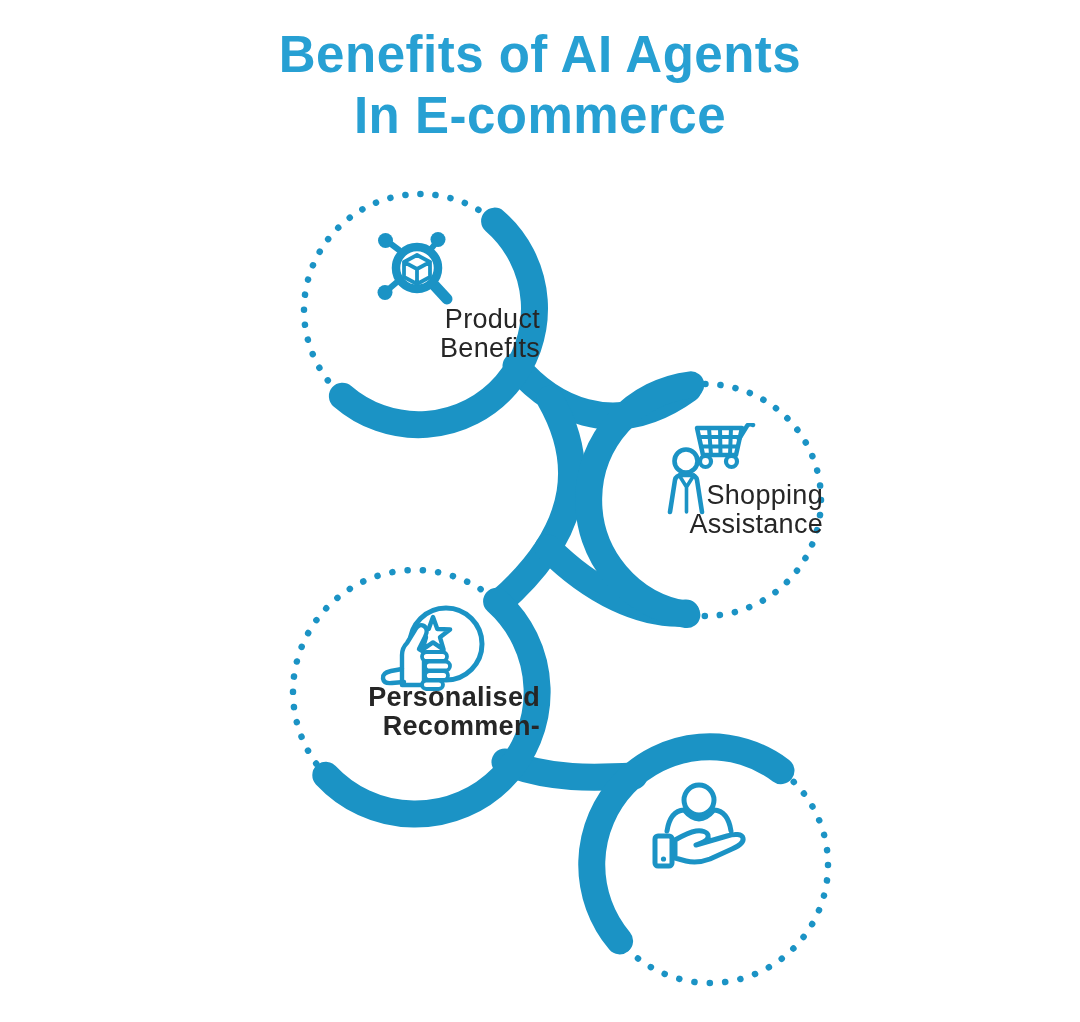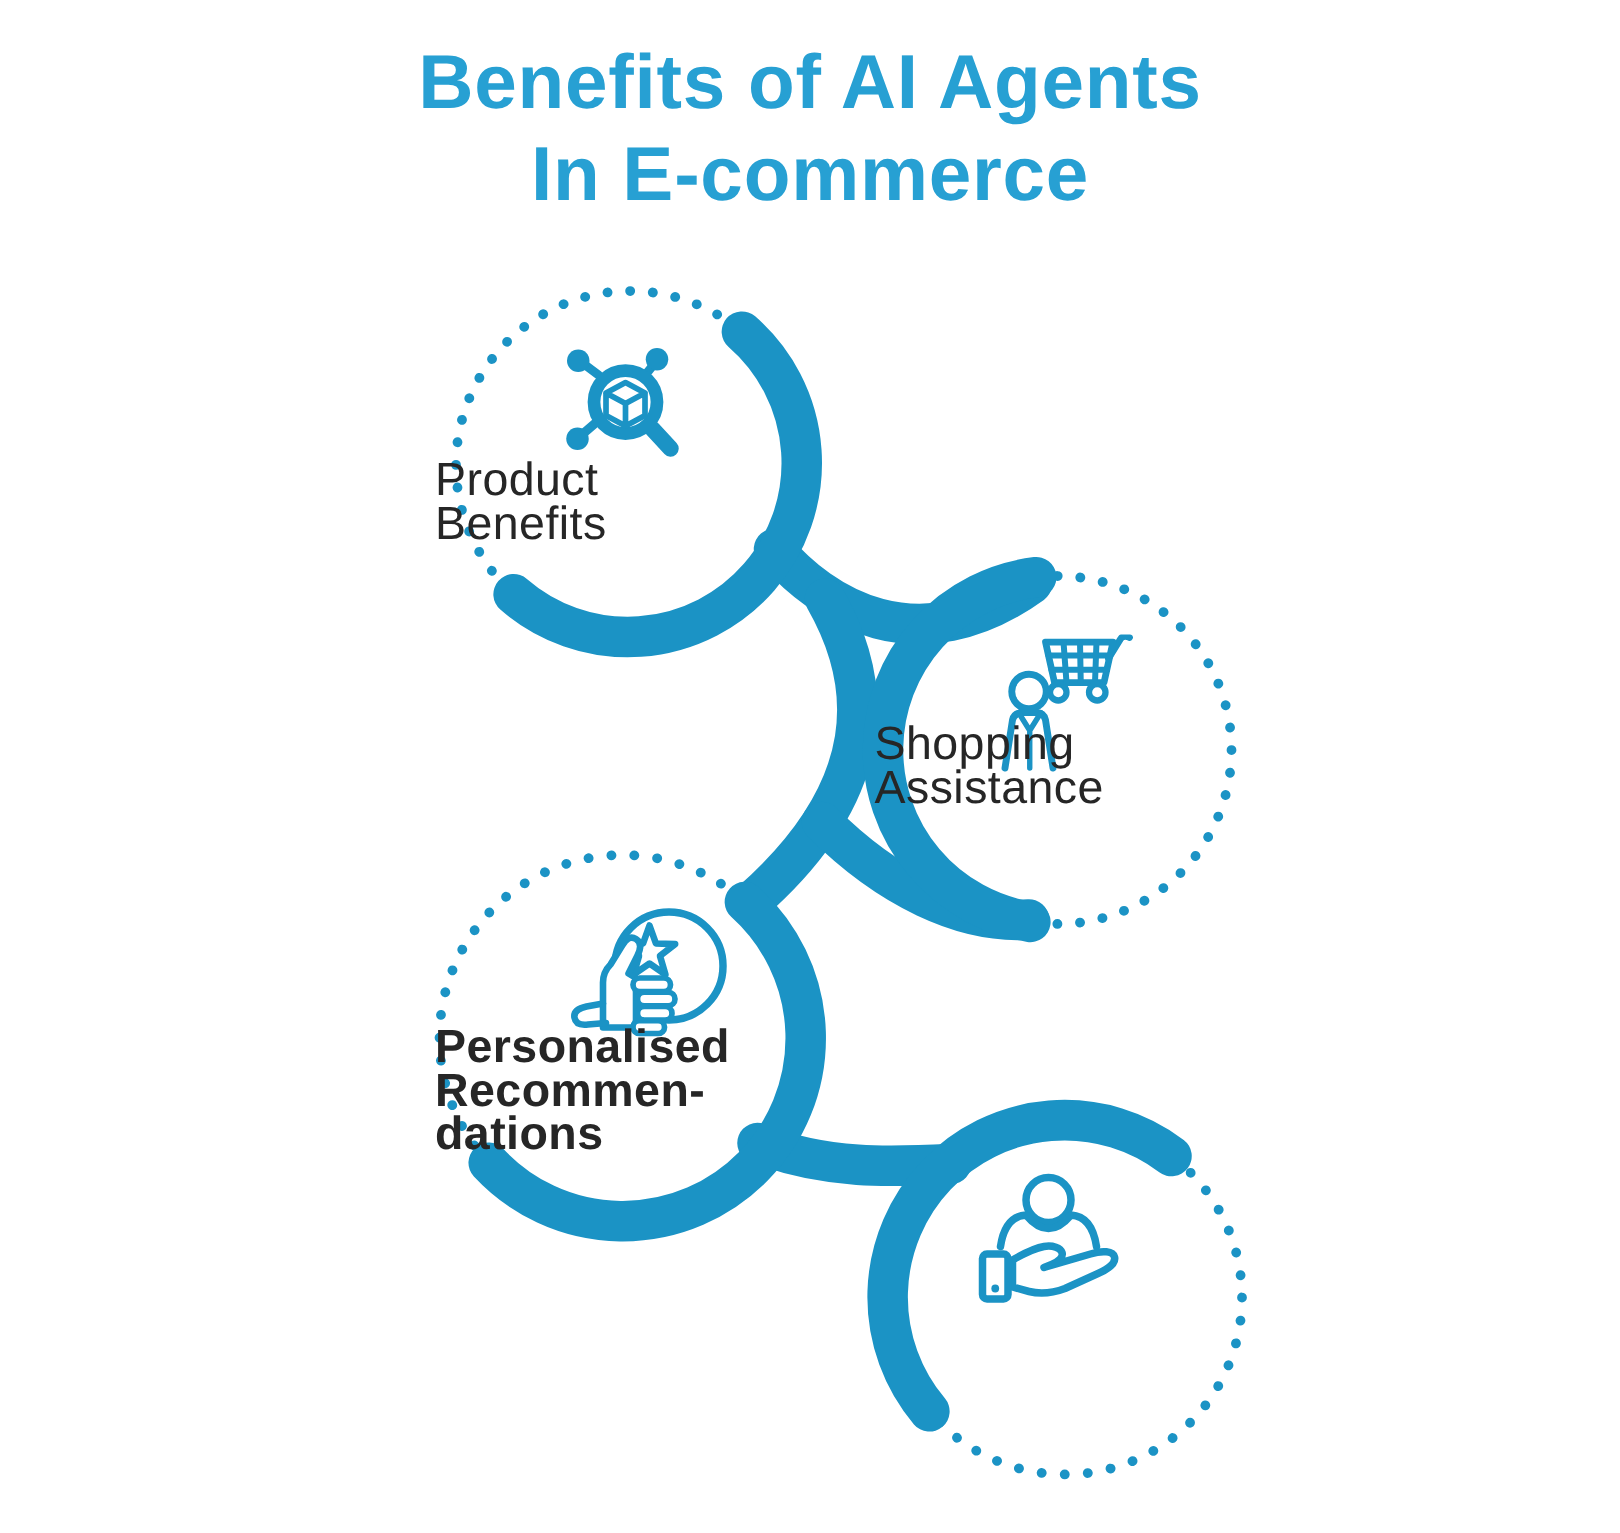"Product" .node-label { font-size: 31px -> 27px; text-align: left -> right }
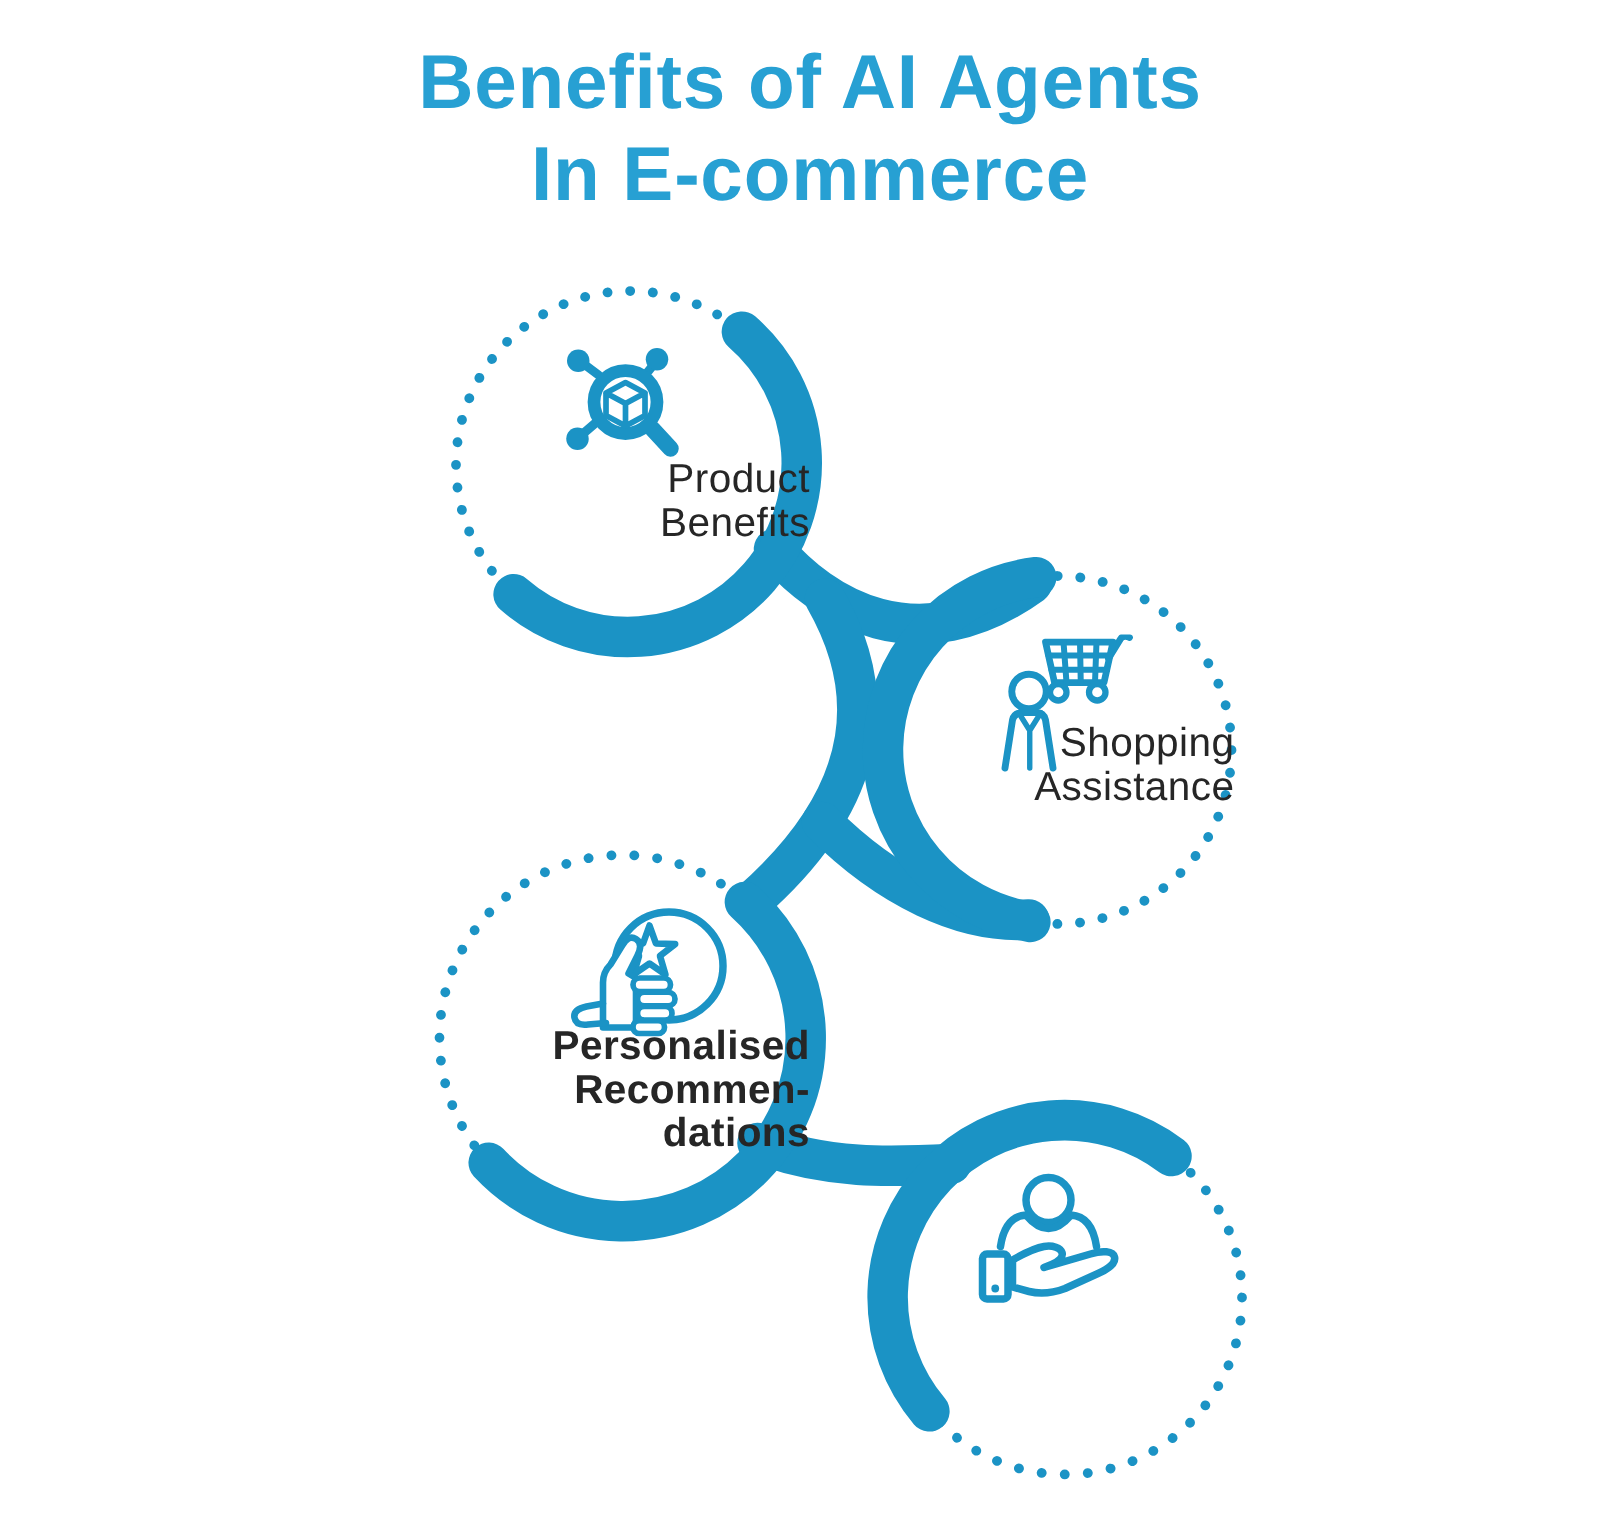"dations" span { html: <span>dations</span> -> none }
